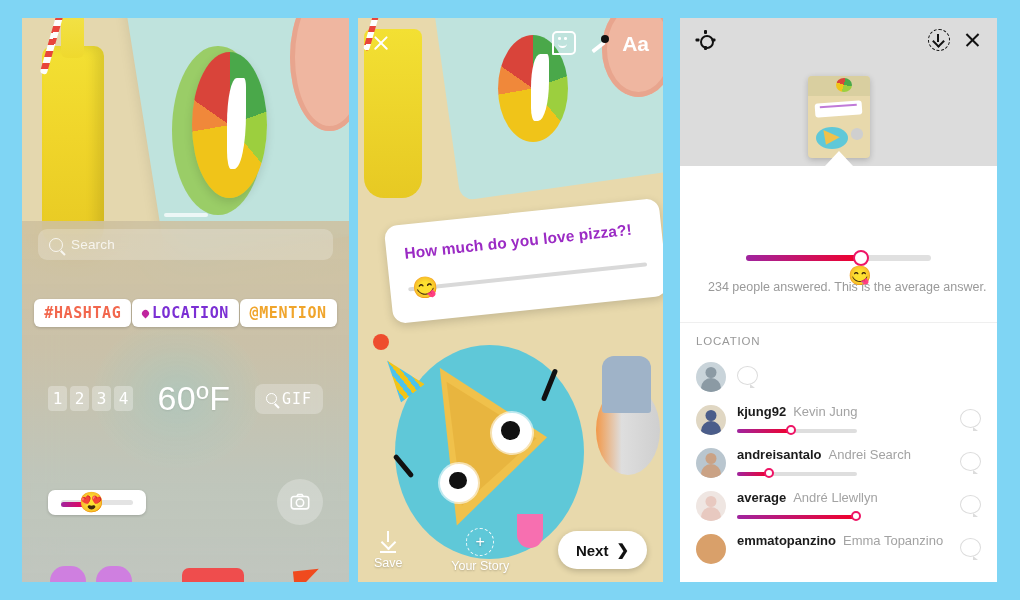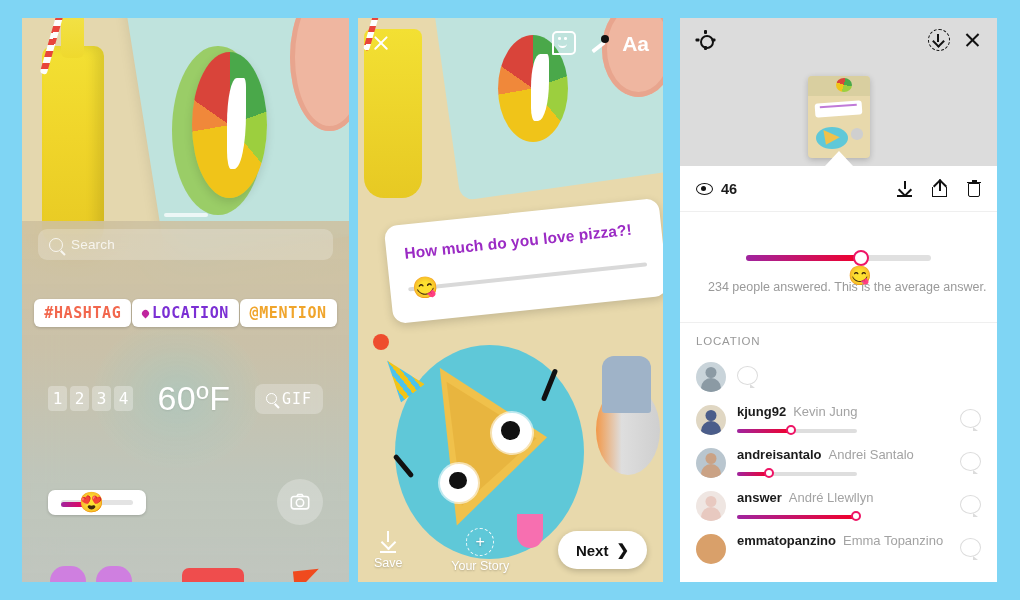"46" div.views-row { html: <div> <div> <span> <i></i> </span> <span>46</span> </div> <div> <div> <span></span> <span></span> <span></span> </div> <div> <span></span> <span></span> <span></span> </div> <div> <span></span> <span></span> <span></span> </div> </div> </div> -> none }
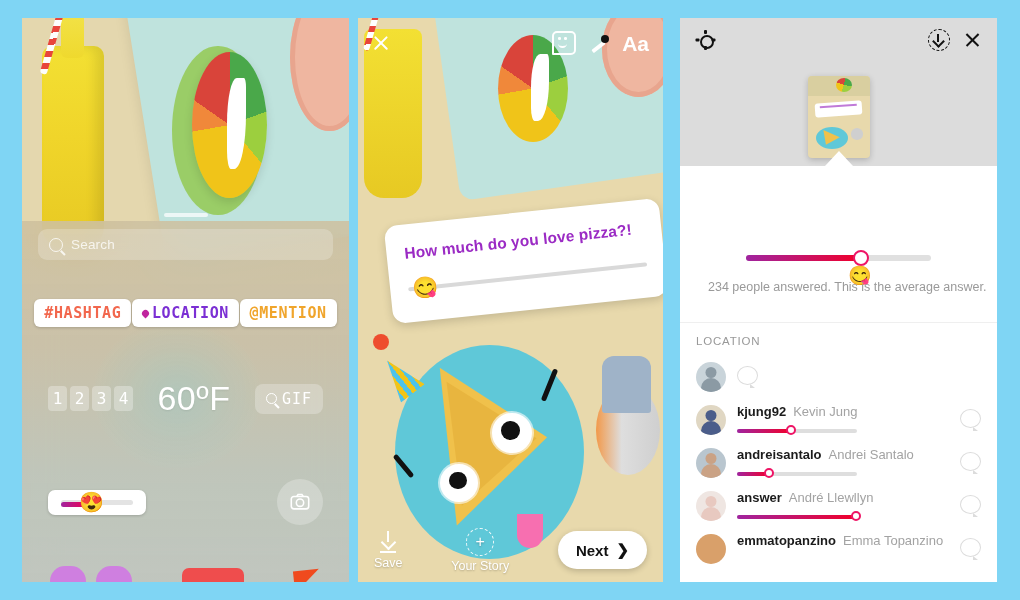"Andrei Santalo" span.ans-full { text: Santalo -> Search }
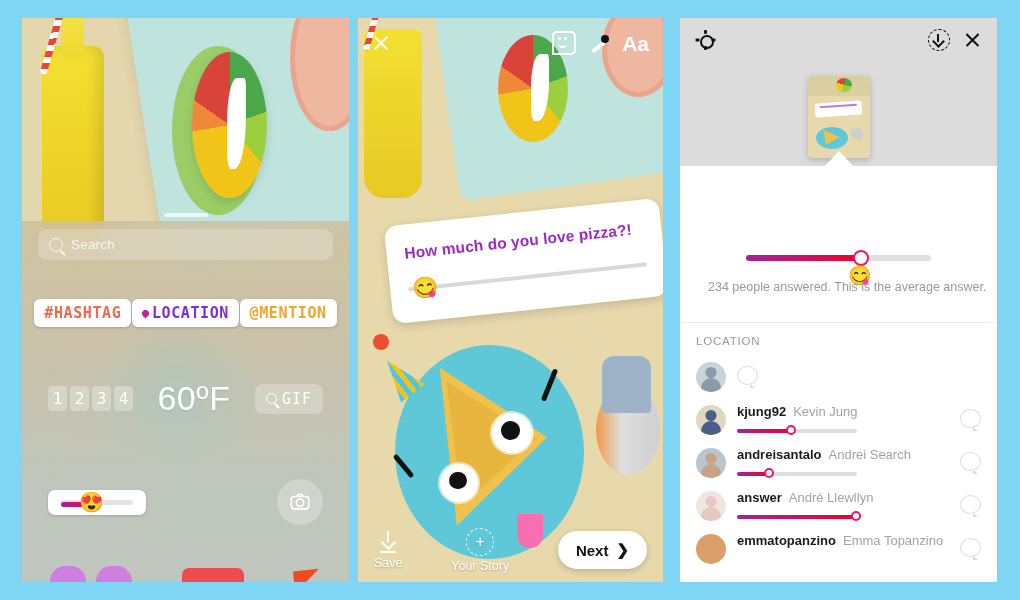"answer" span.ans-user { text: answer -> average }
